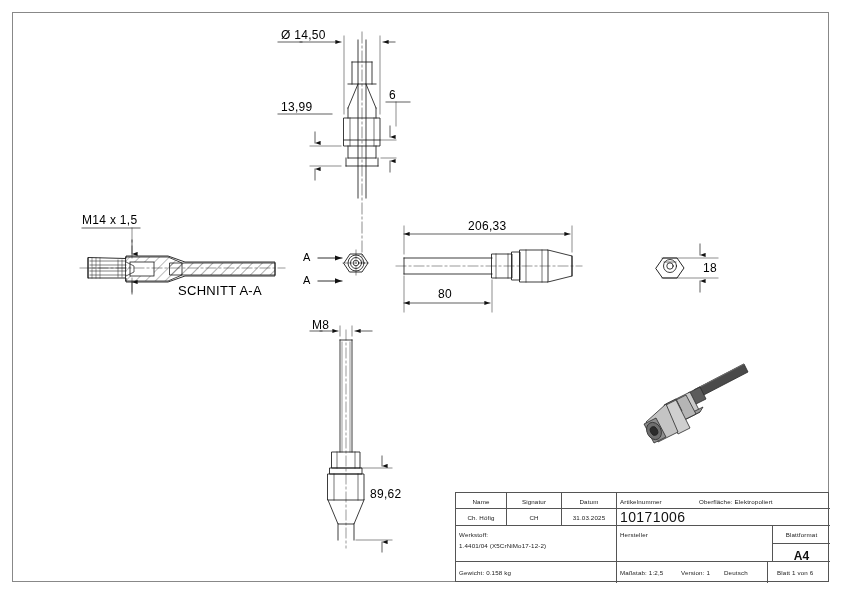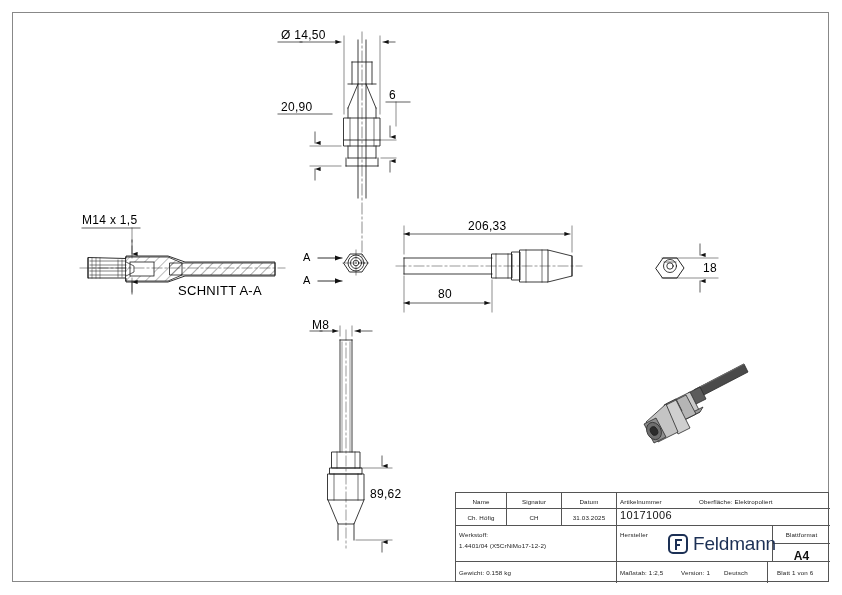"20,90" div.dimtext { text: 20,90 -> 13,99 }
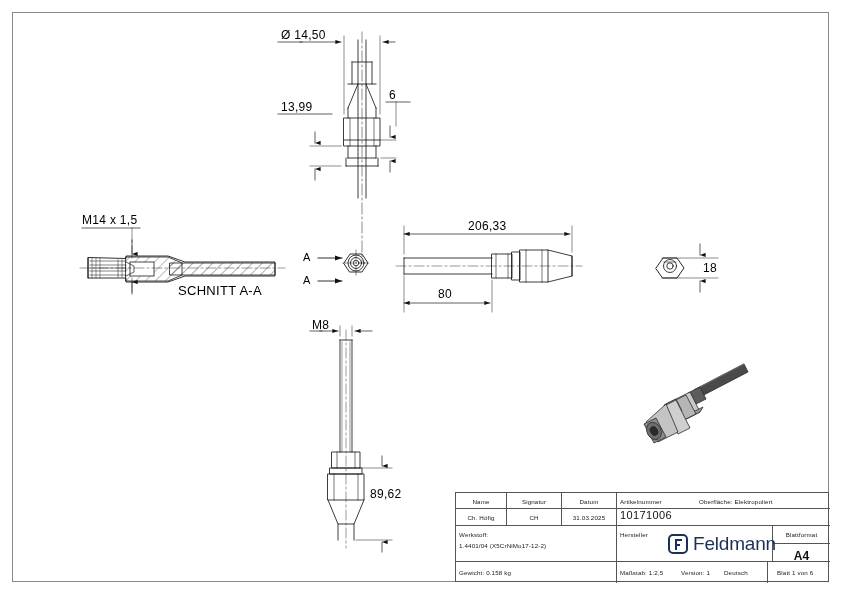"10171006" .tb-artnr { font-size: 11px -> 14px }
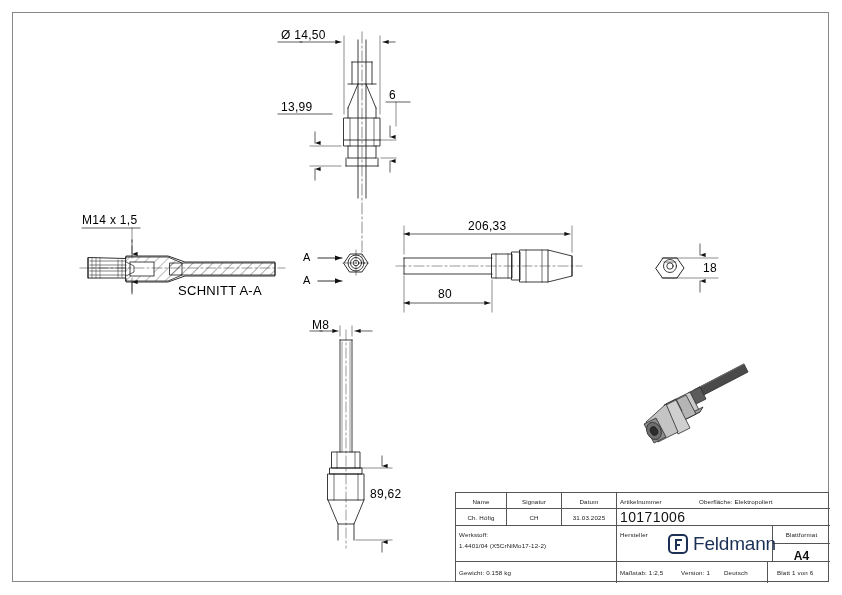"Feldmann" div.logo-wrap { html: <div> <span> <span></span> </span> <span>Feldmann</span> </div> -> none }
